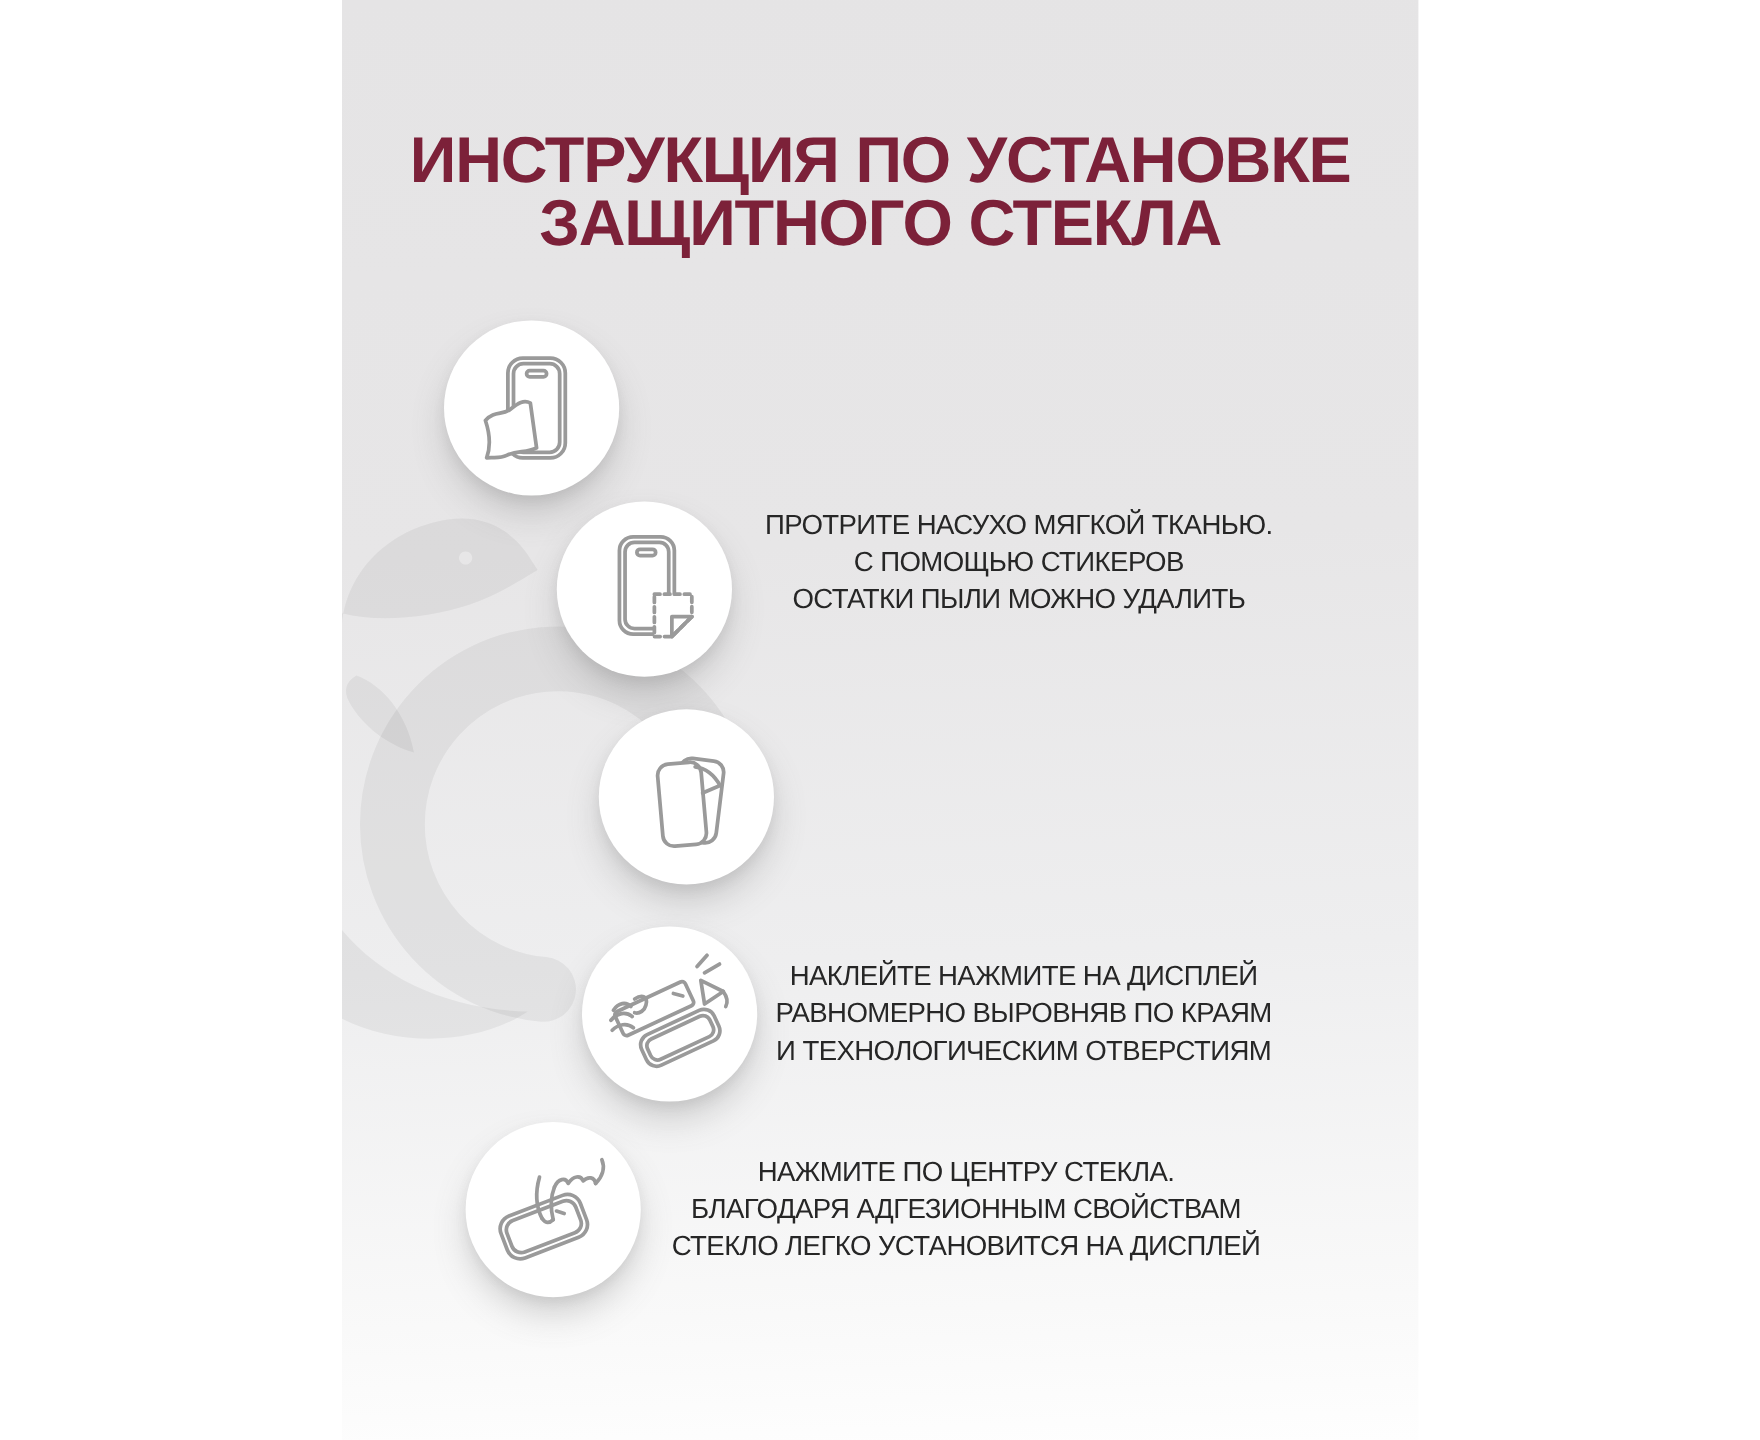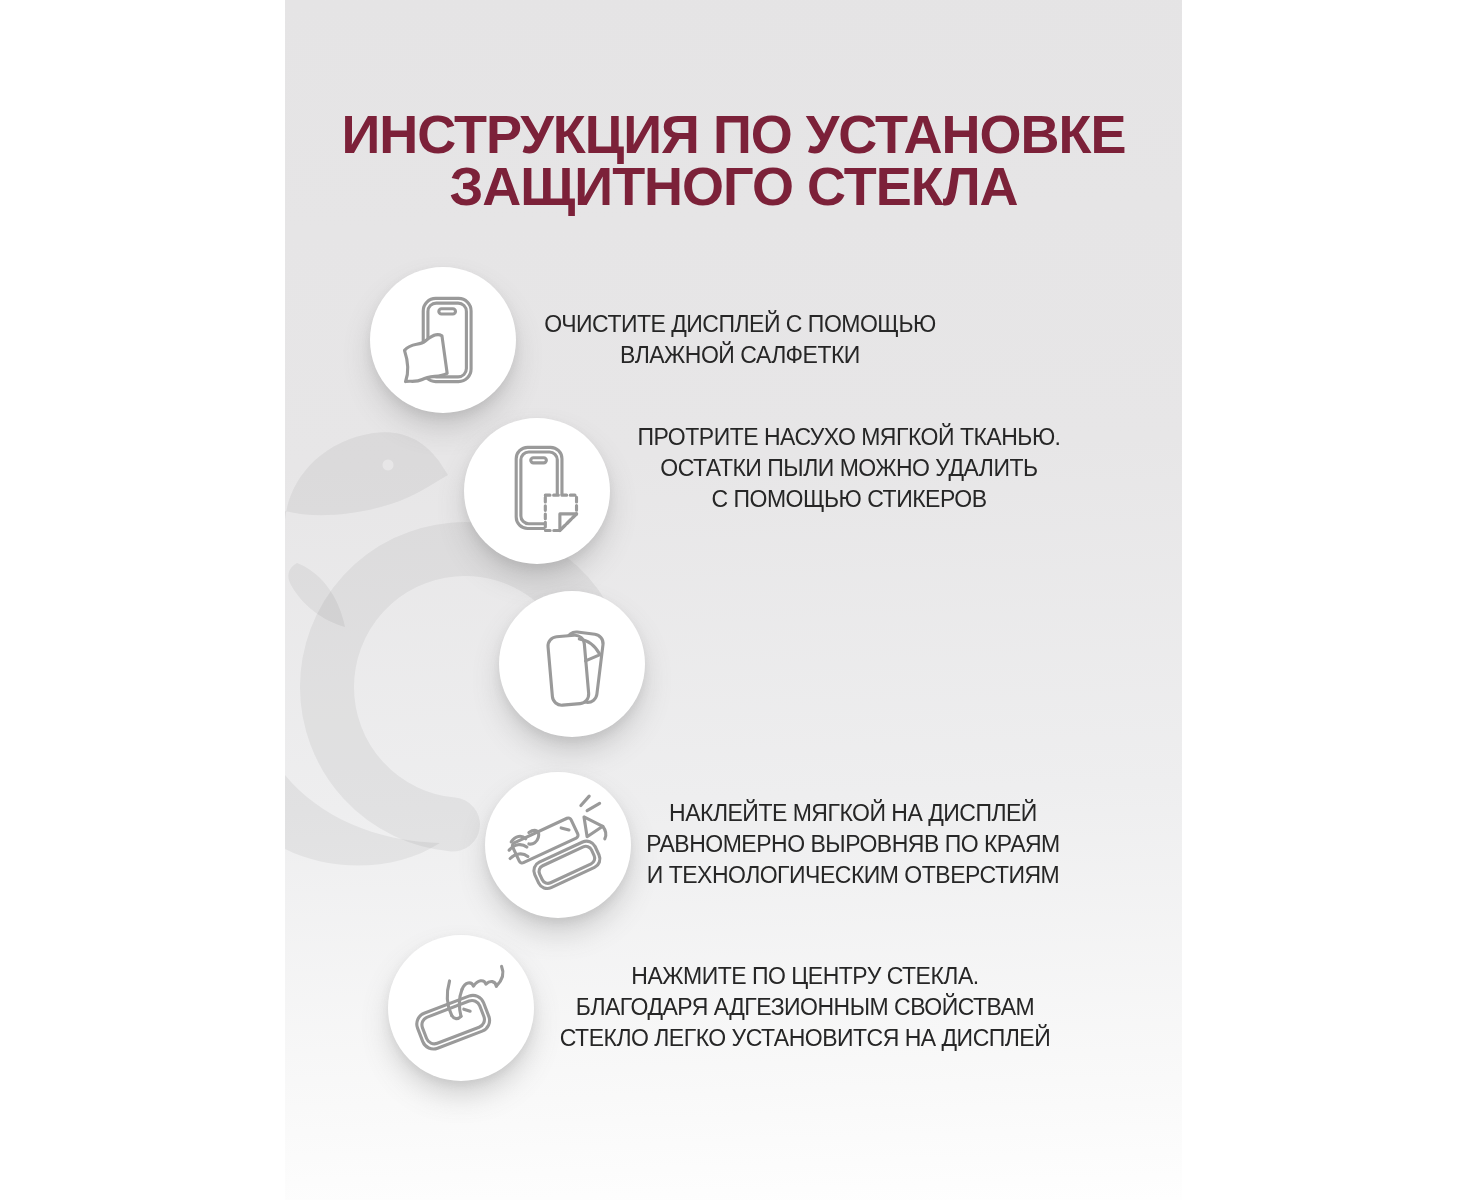"ОЧИСТИТЕ ДИСПЛЕЙ С ПОМОЩЬЮ" div.step-text { html: <div> <div>ОЧИСТИТЕ ДИСПЛЕЙ С ПОМОЩЬЮ</div> <div>ВЛАЖНОЙ САЛФЕТКИ</div> </div> -> none }
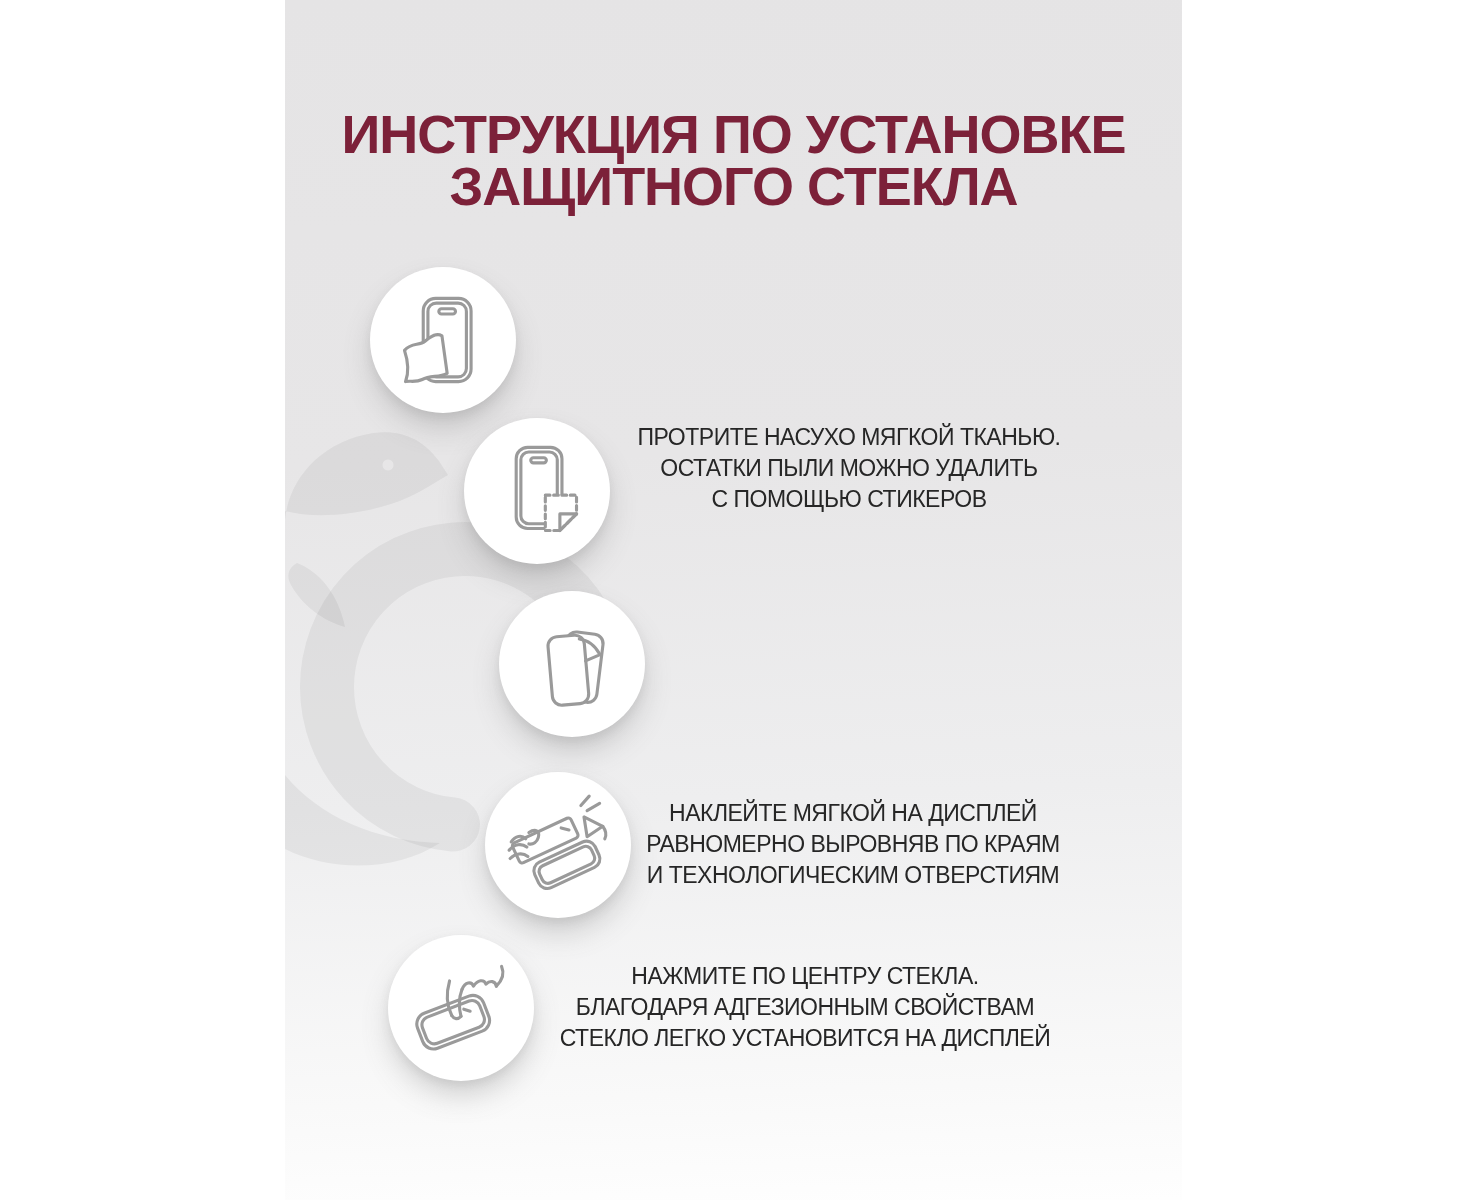"ОСТАТКИ ПЫЛИ МОЖНО УДАЛИТЬ" div { order: before "С ПОМОЩЬЮ СТИКЕРОВ" -> after "С ПОМОЩЬЮ СТИКЕРОВ" }
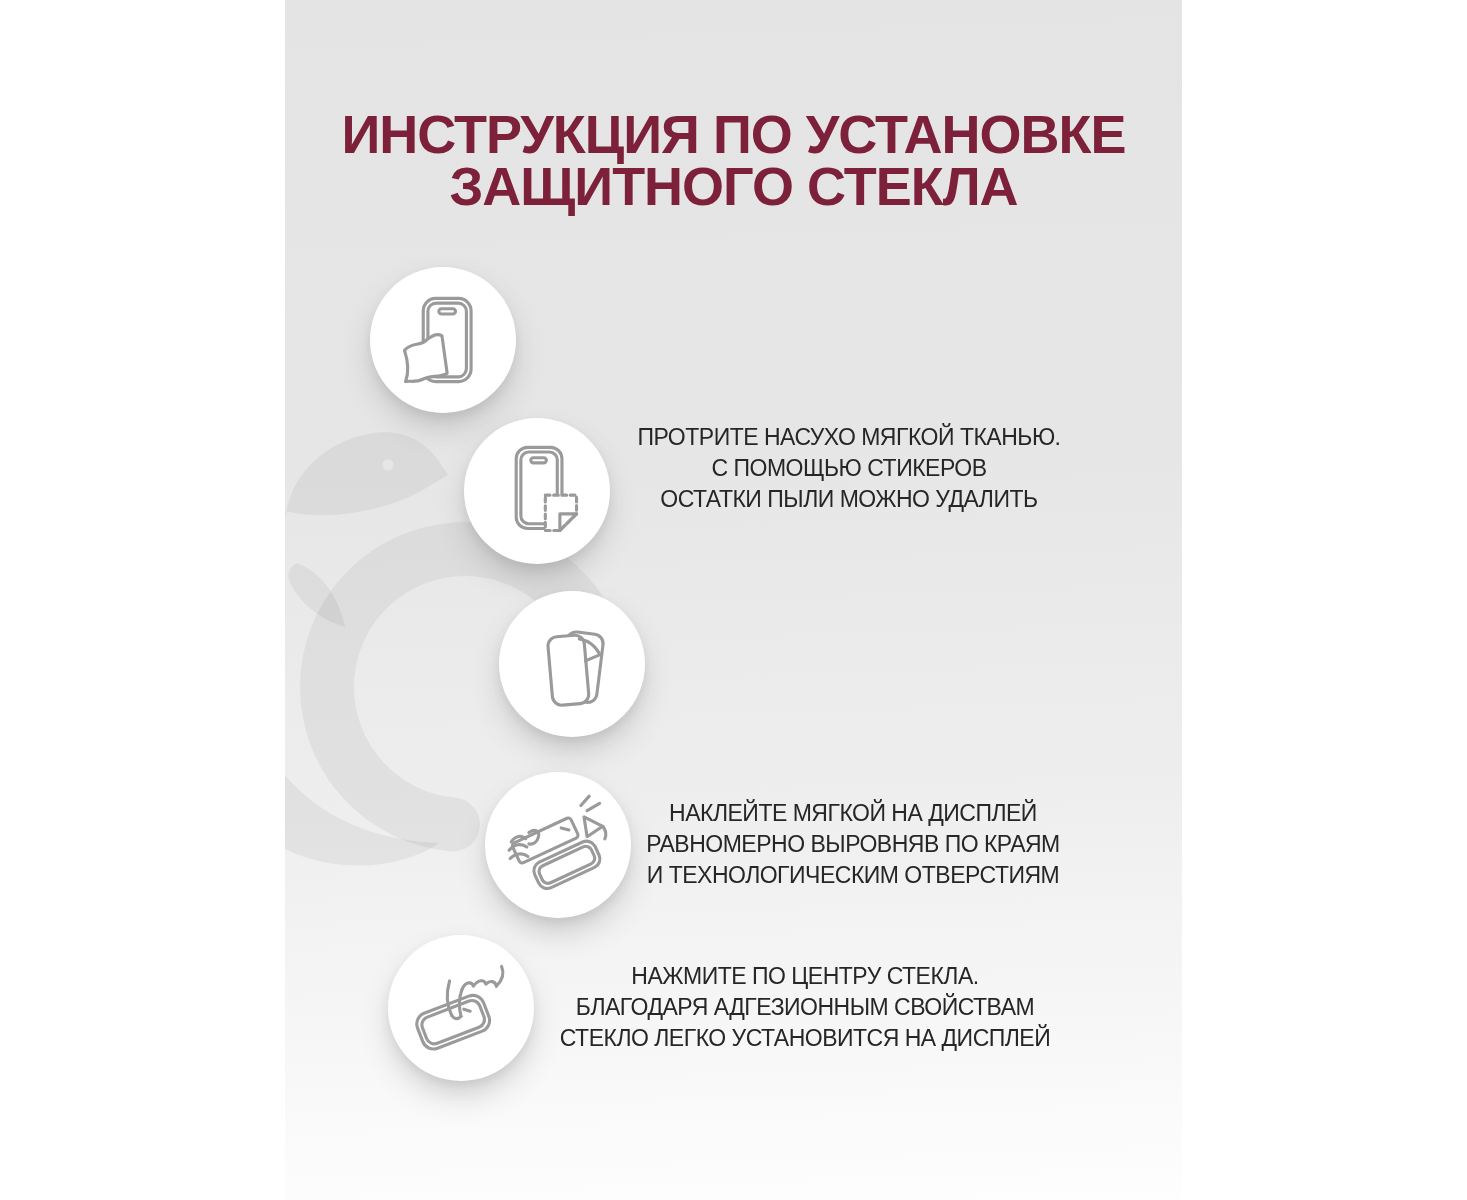"НАКЛЕЙТЕ МЯГКОЙ НА ДИСПЛЕЙ" div { text: МЯГКОЙ -> НАЖМИТЕ }
